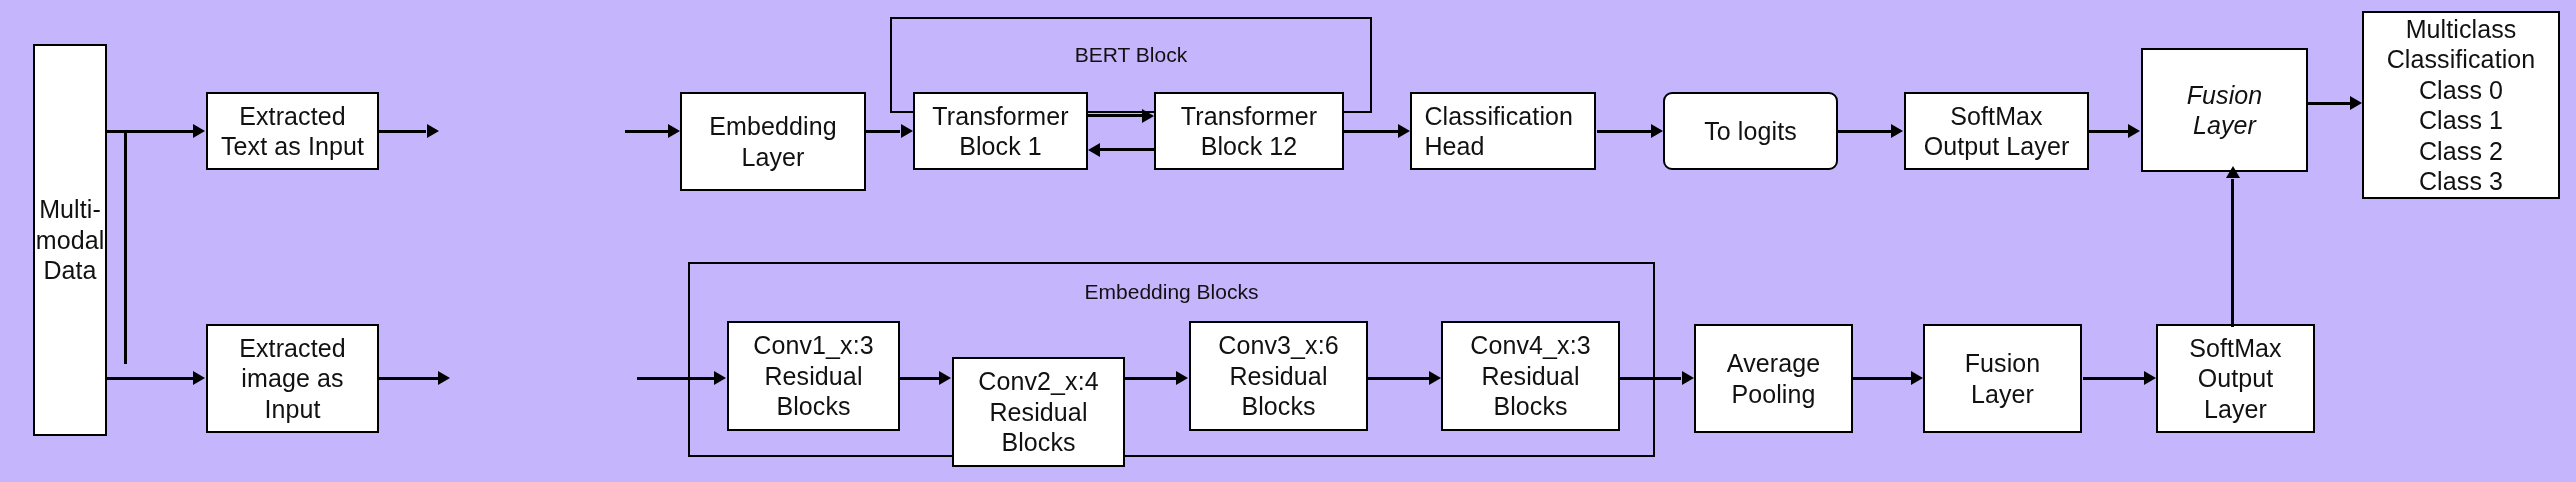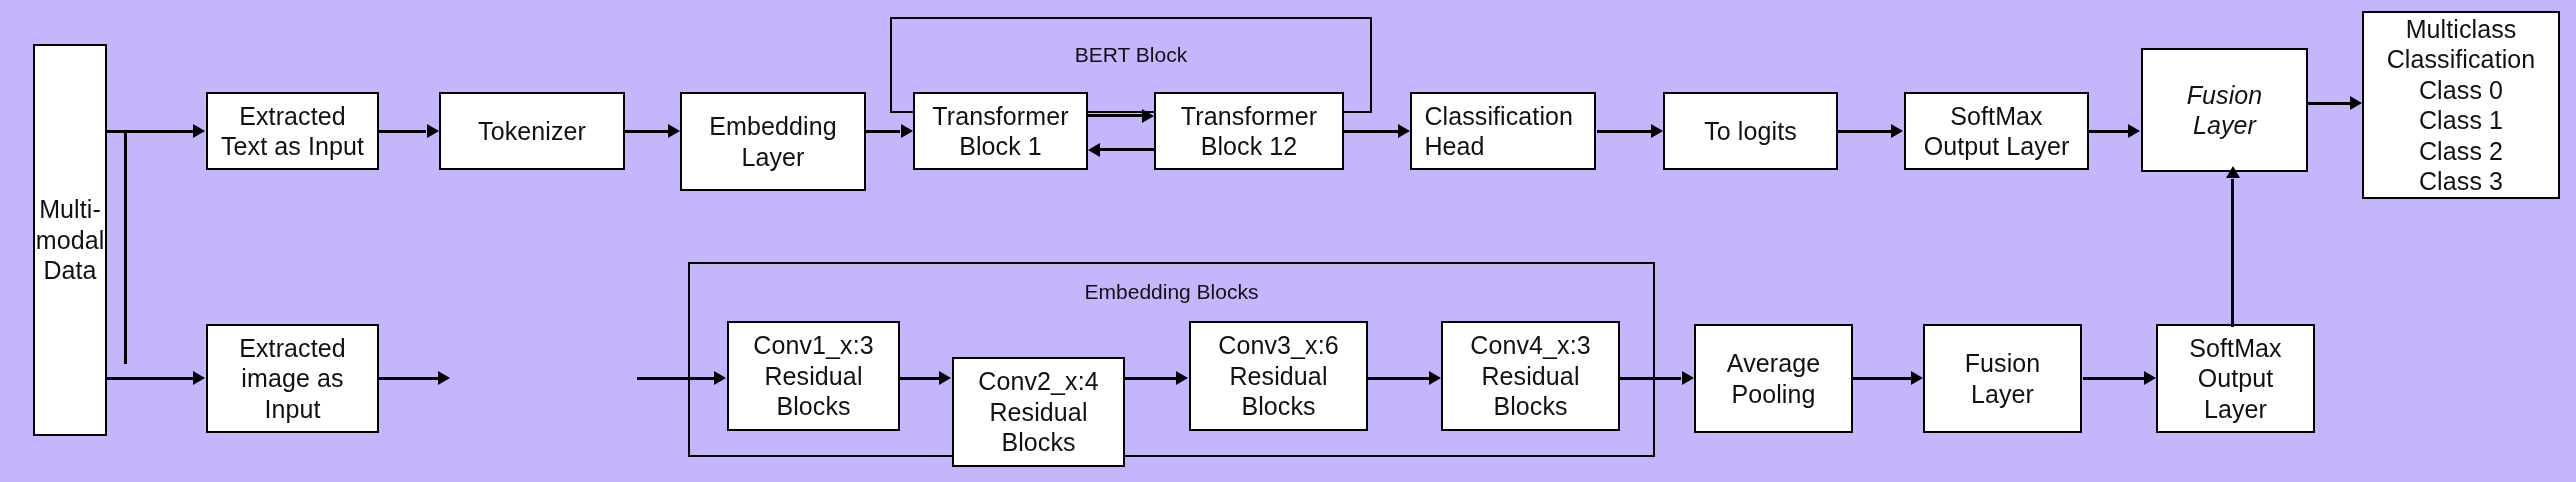"Tokenizer" div.node { html: <div>Tokenizer</div> -> none }
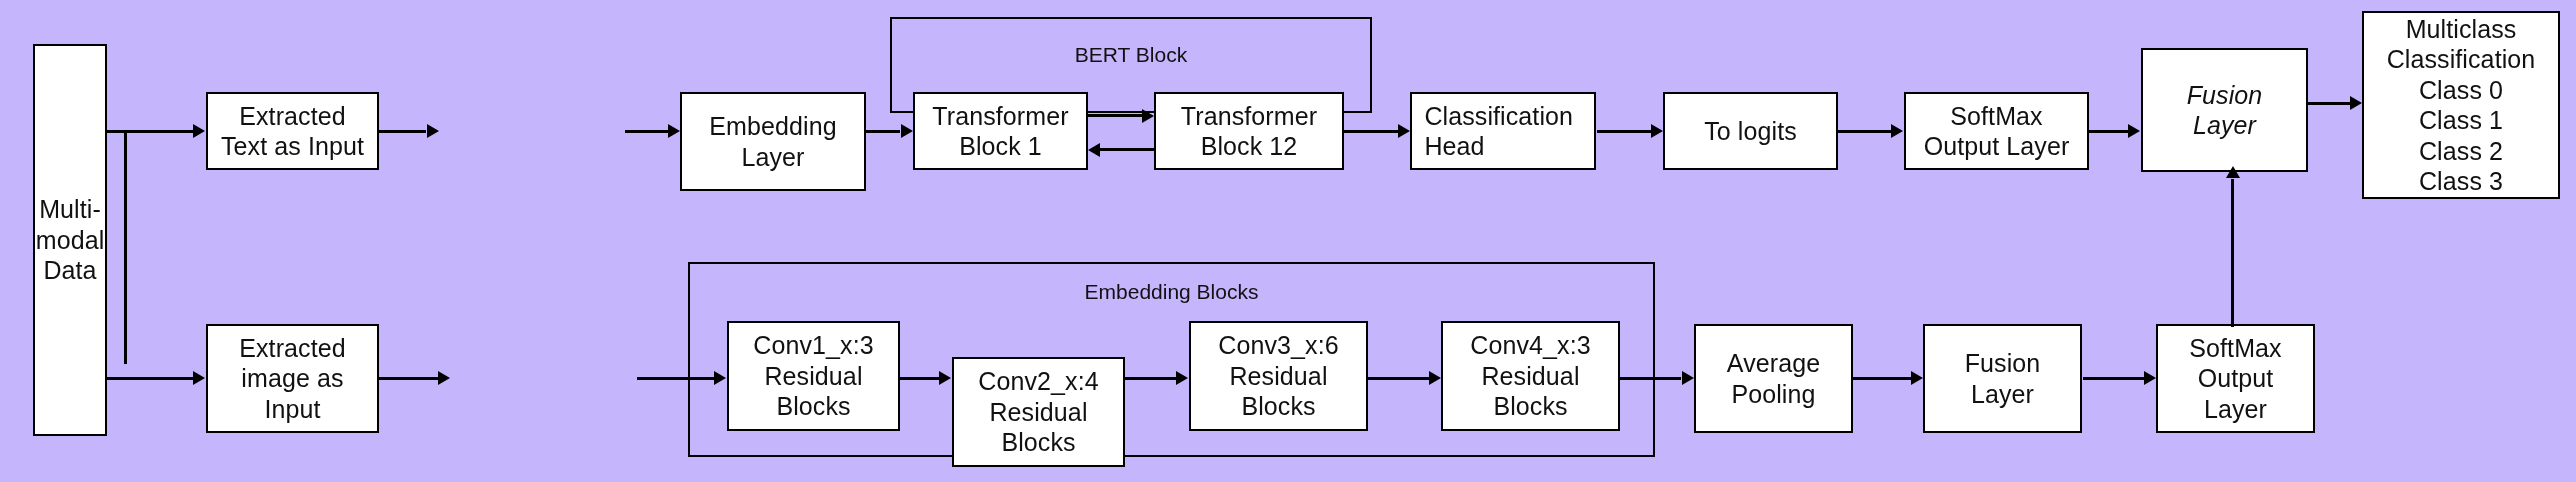"To logits" div.node { border-radius: none -> 9px }
